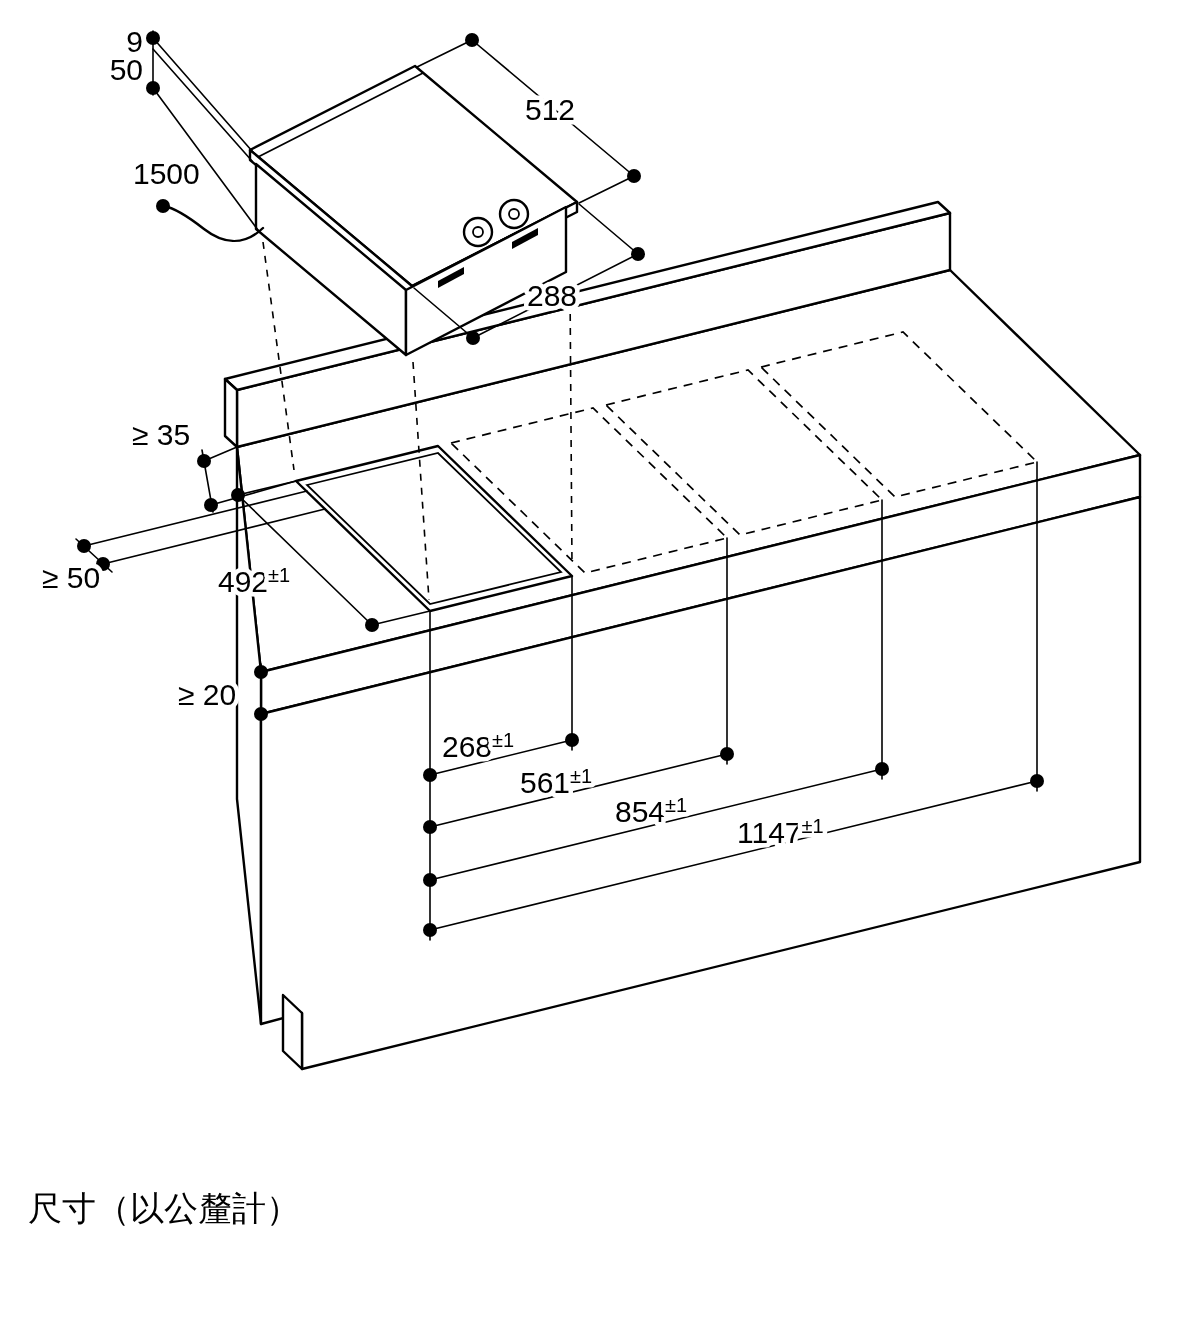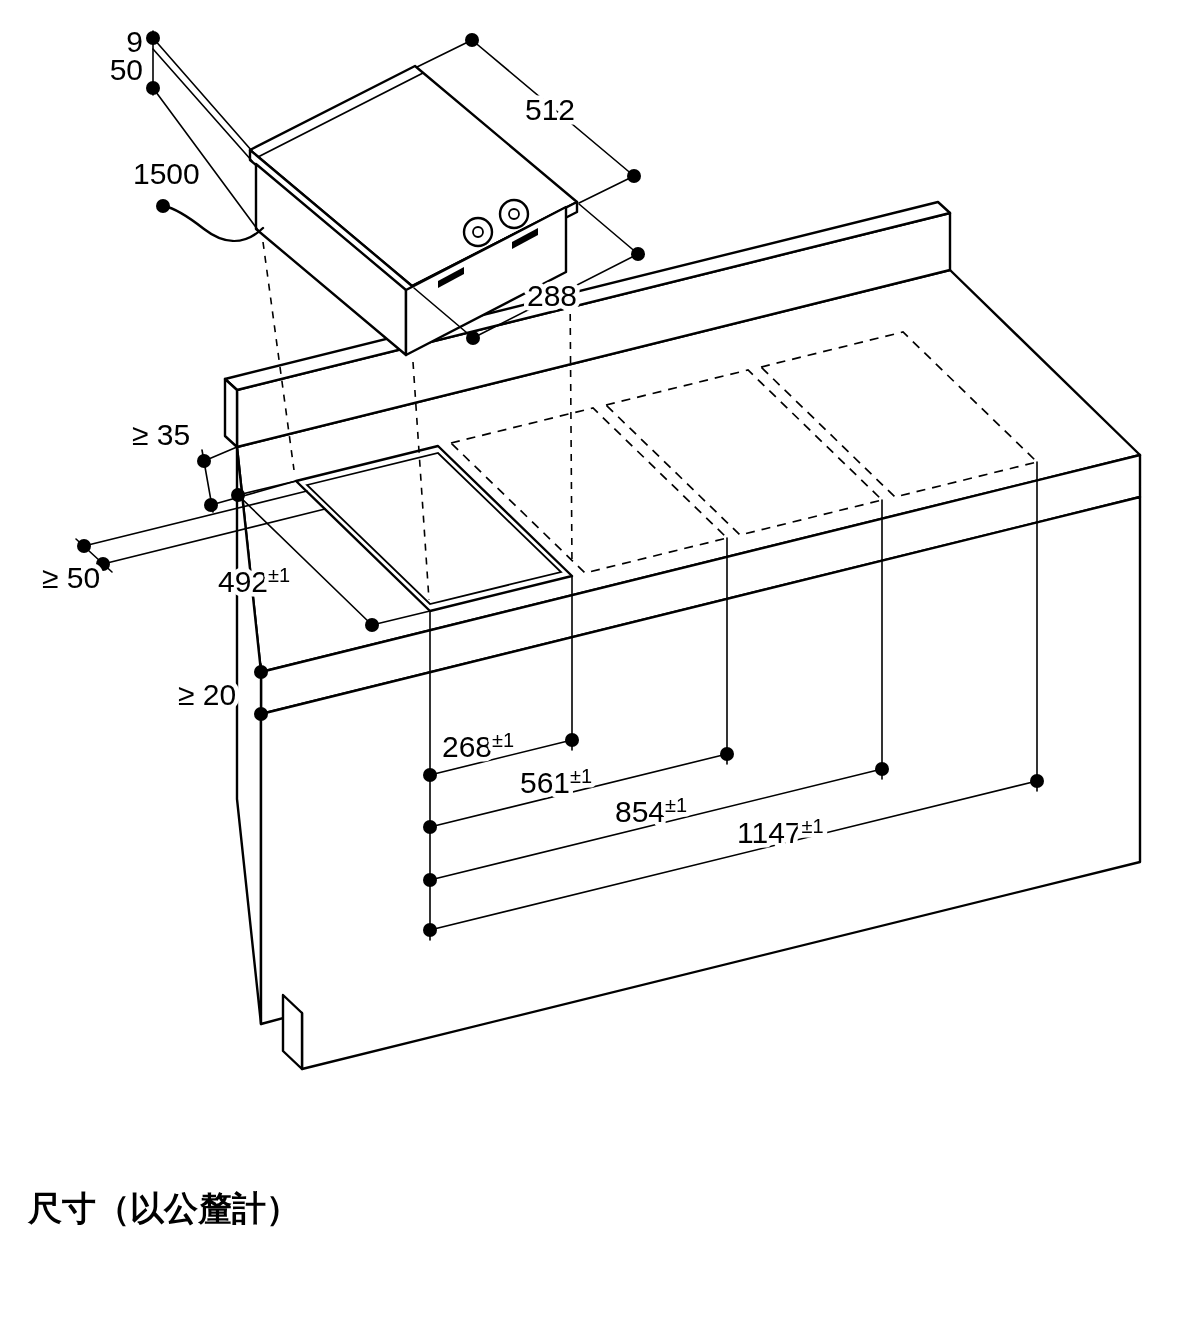"尺寸（以公釐計）" .caption { font-weight: bold -> none }
